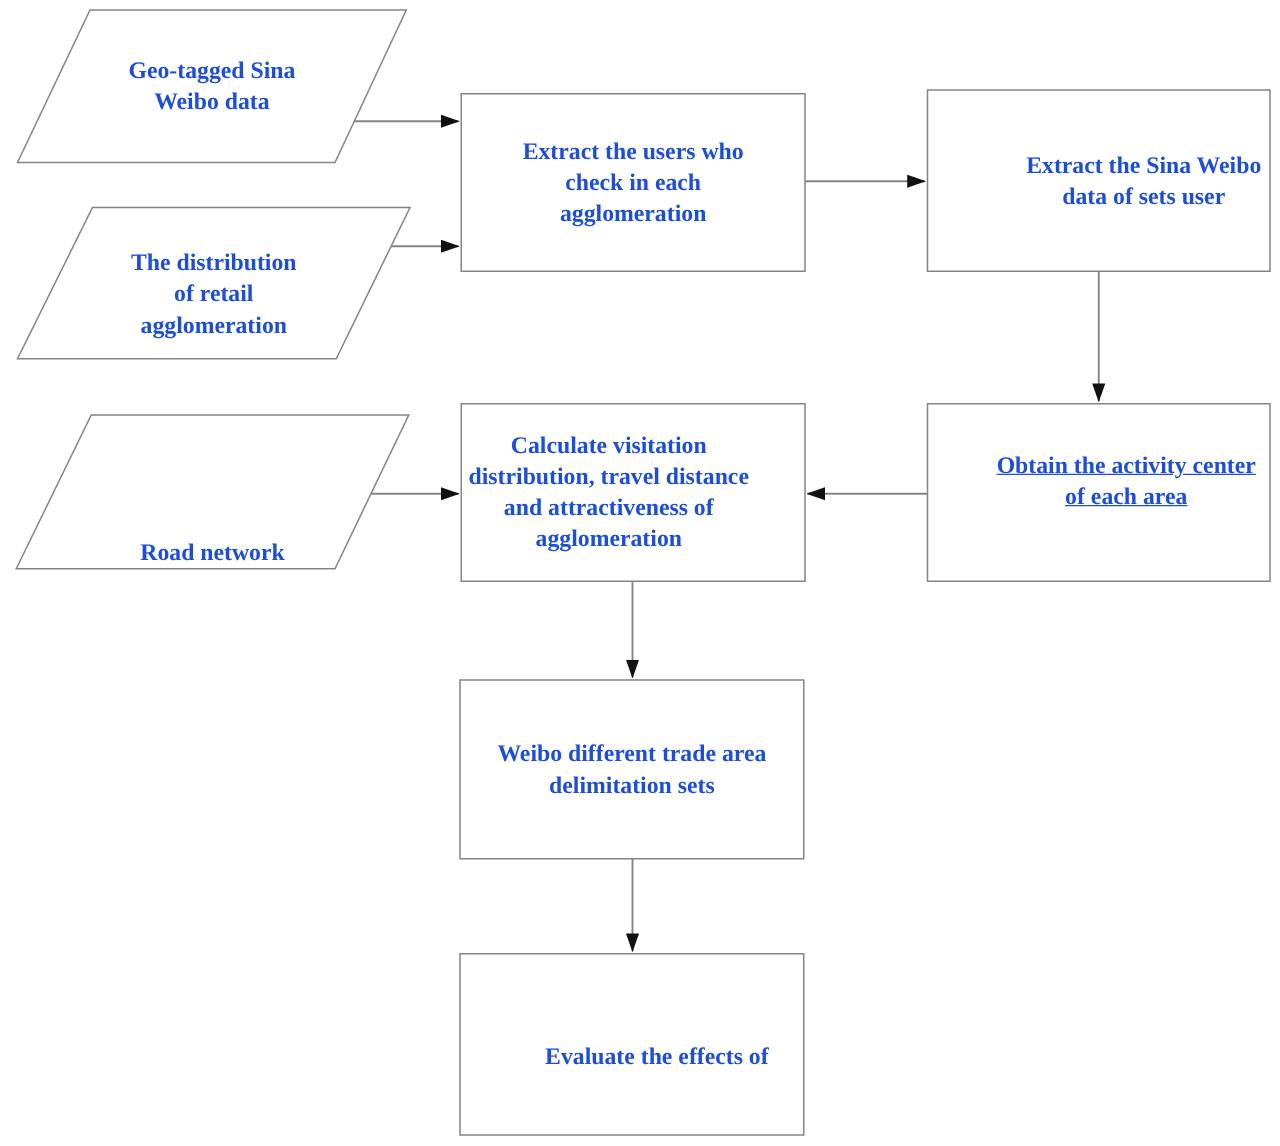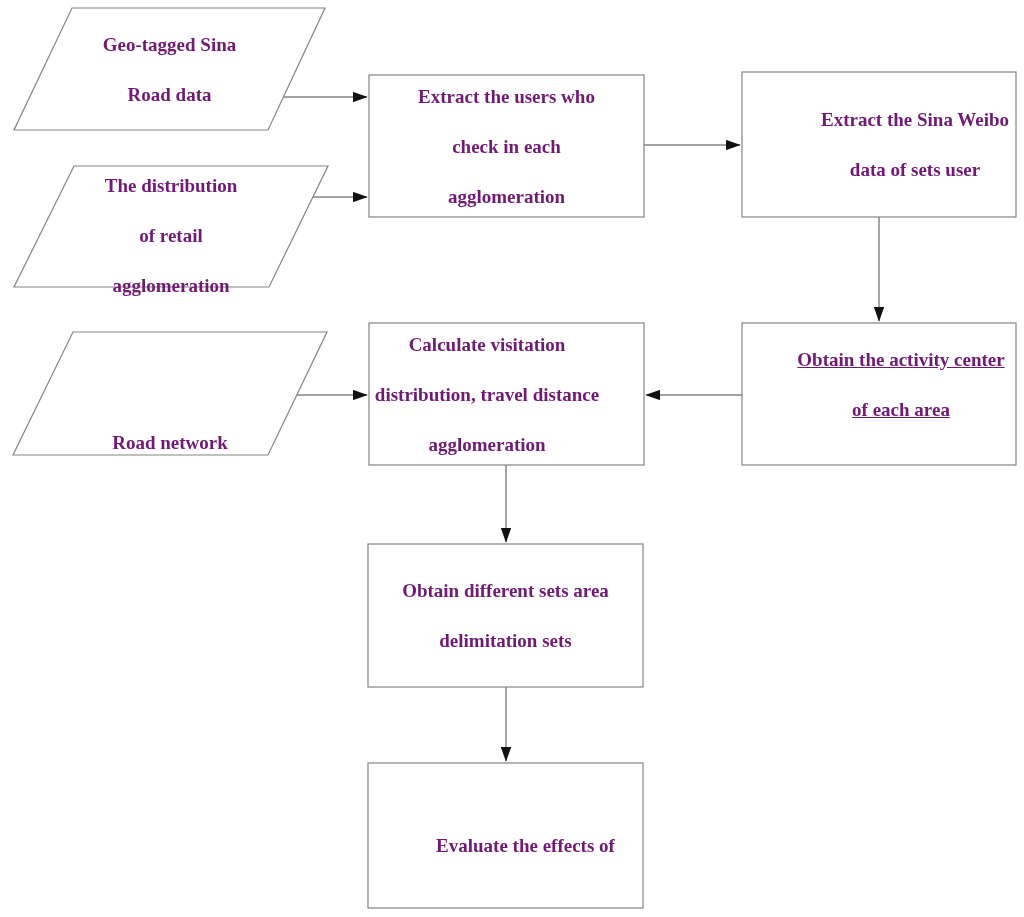"Geo-tagged Sina" .node-label { color: #701a75 -> #1d4ed8; gap: 25px -> none }
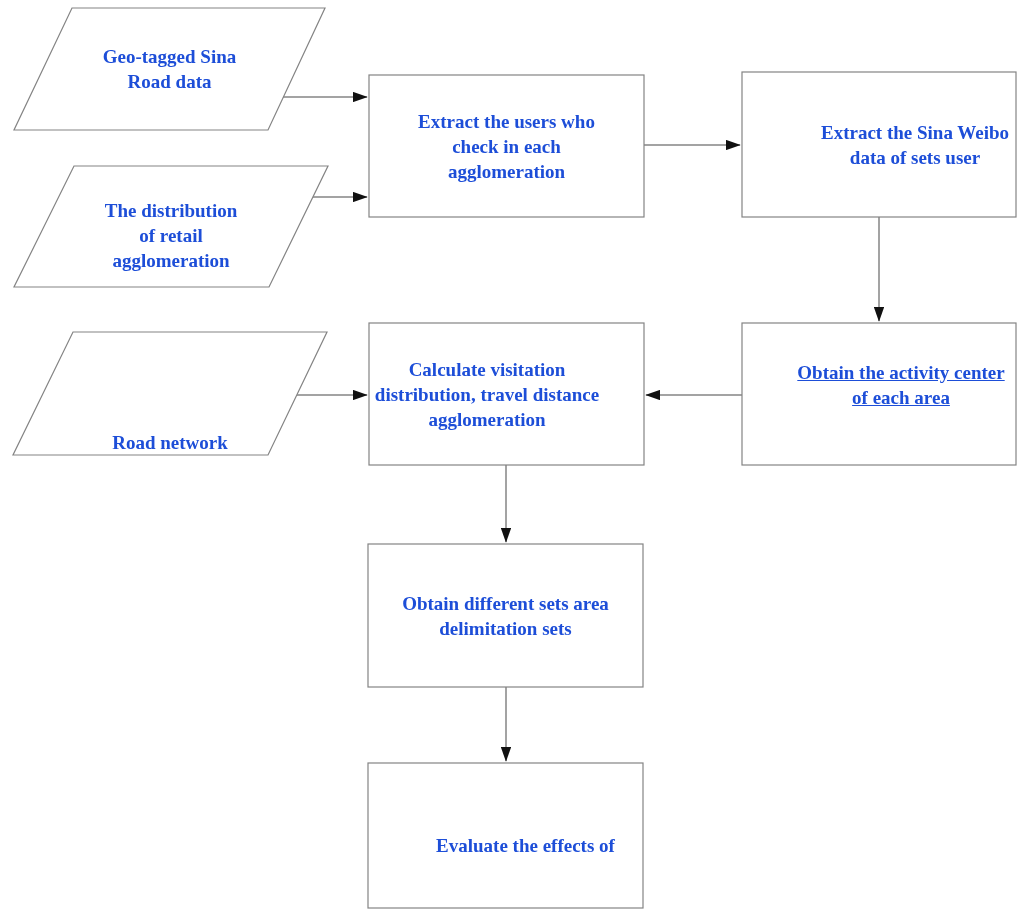"Road data" div.ln { text: Road -> Weibo }
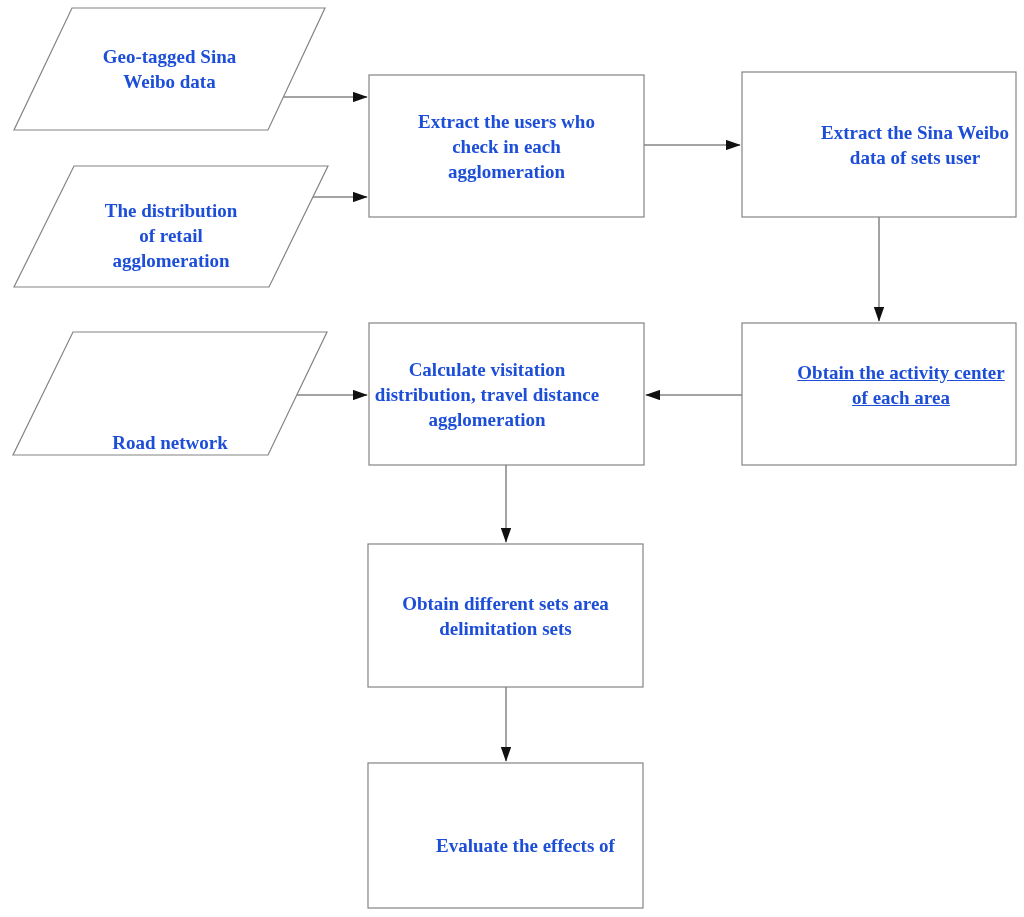"and attractiveness of" div.ln { html: none -> <div>and attractiveness of</div> }
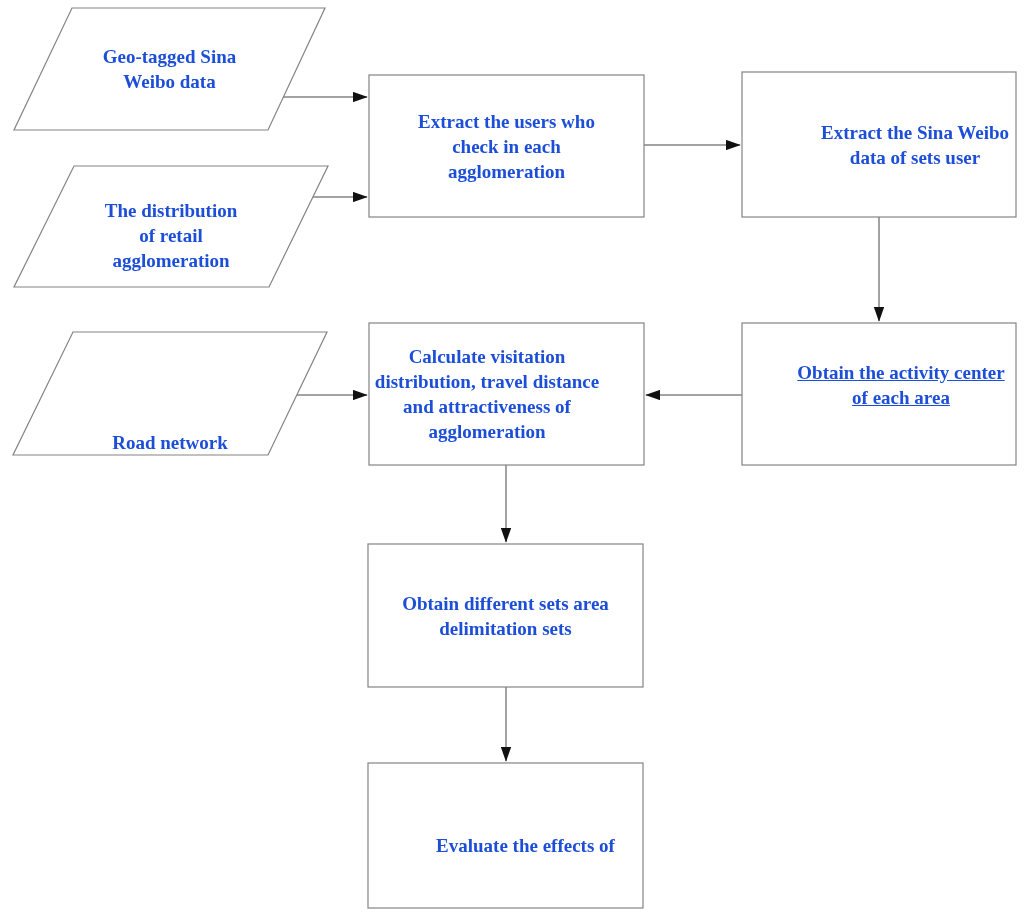"Obtain different sets area" div.ln { text: Obtain different sets -> Weibo different trade }
